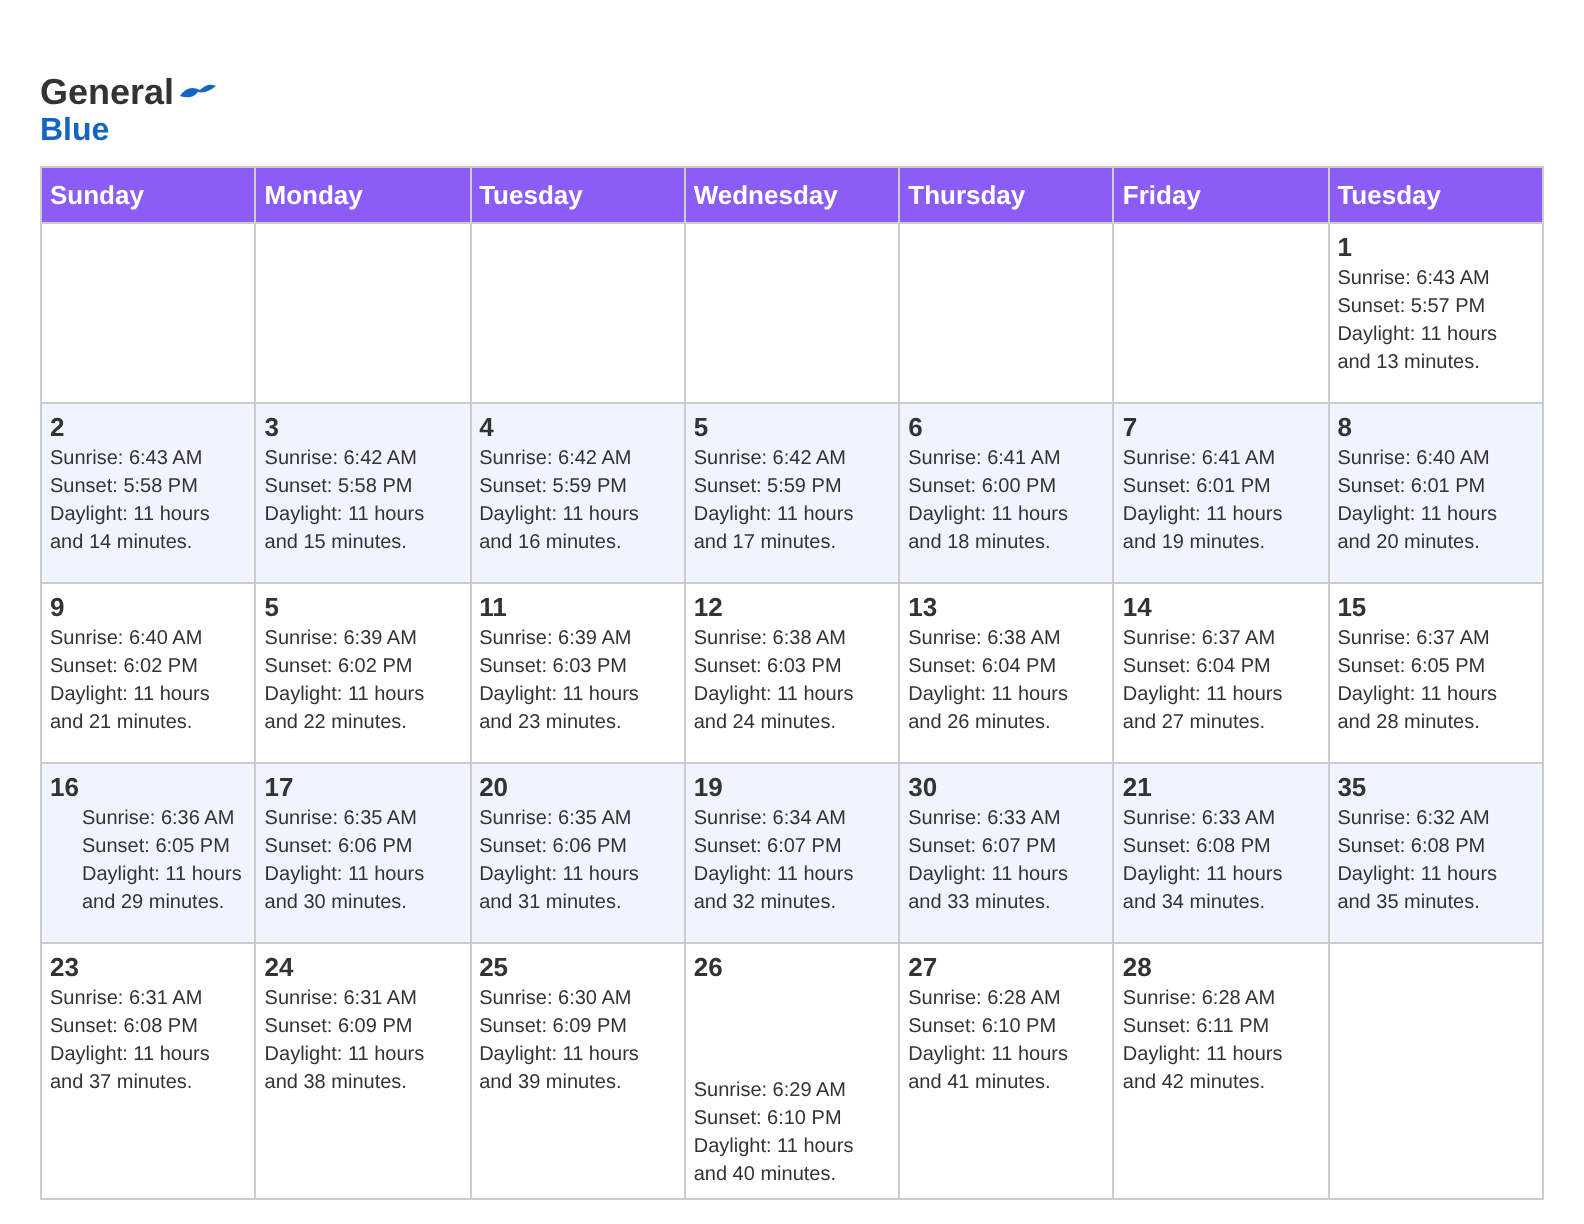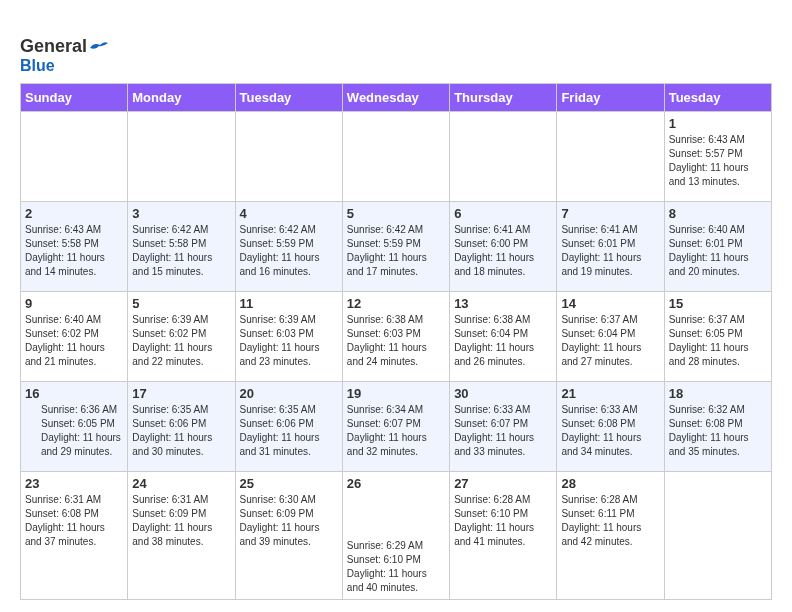"18" span.day-number { text: 18 -> 35 }
